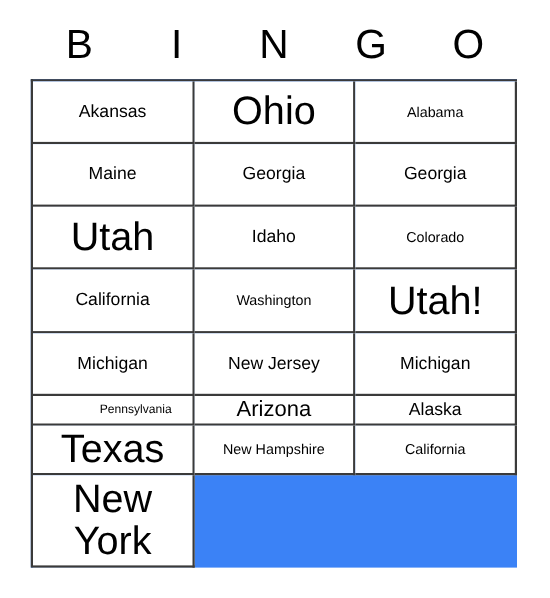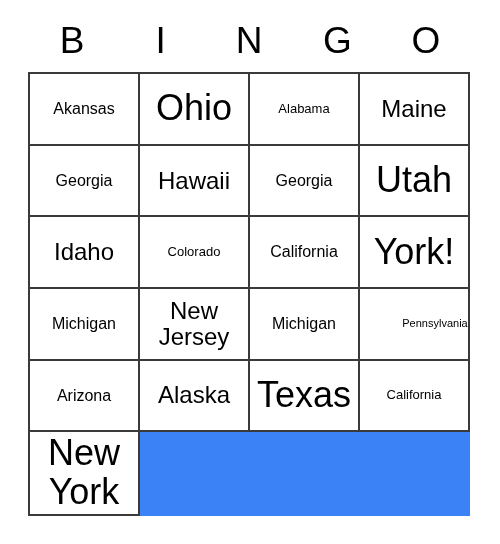"Akansas" #grid { grid-template-columns: repeat(4, 1fr) -> repeat(3, 1fr) }
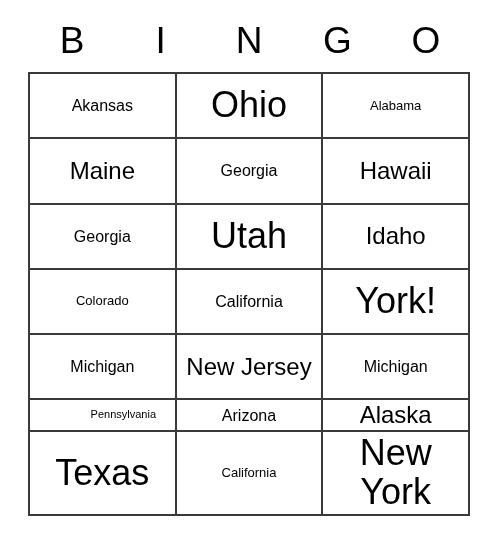"Maine" .s-xl { font-size: 24px -> 16px }
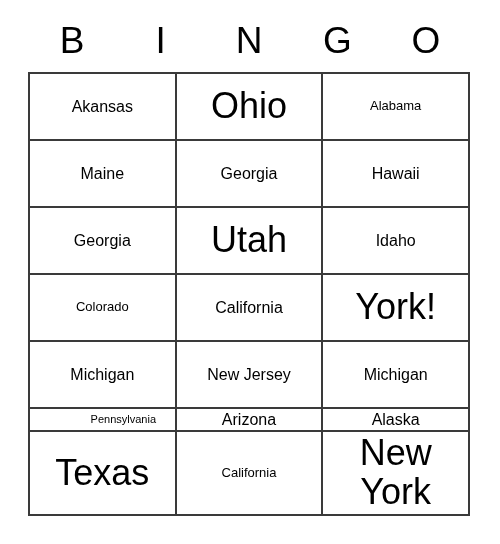"Hawaii" div.cell { html: <div> <span>Hawaii</span> </div> -> none }
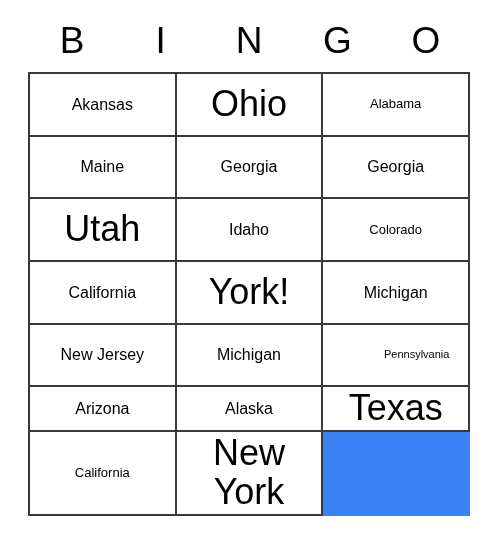"Washington" div.cell { html: none -> <div> <span>Washington</span> </div> }
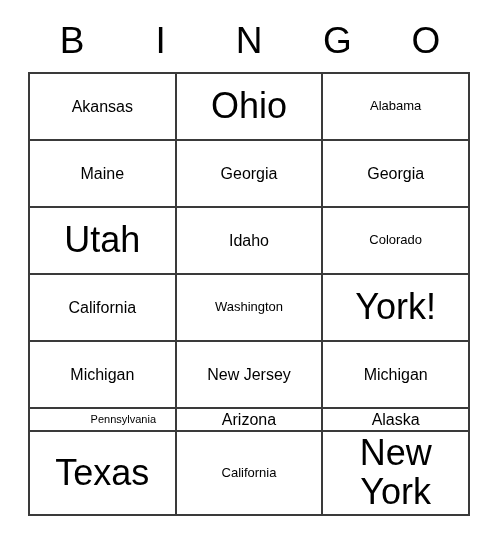"York!" span.cell-text { text: York -> Utah }
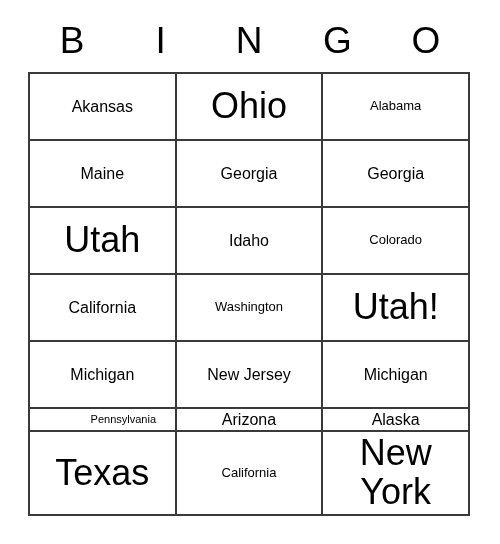"Arizona" .s-lg { font-size: 16px -> 20px }
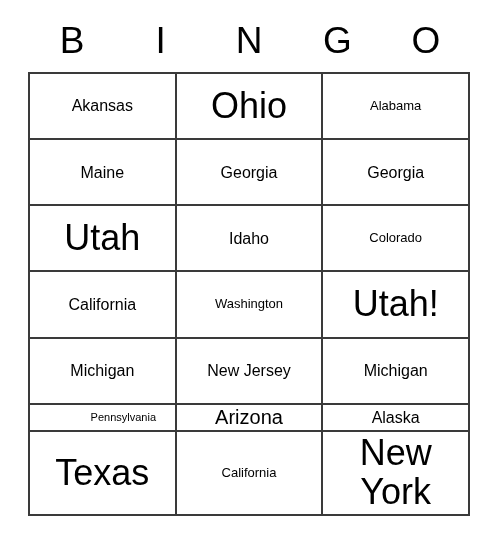"New Hampshire" div.cell { html: none -> <div> <span>New Hampshire</span> </div> }
